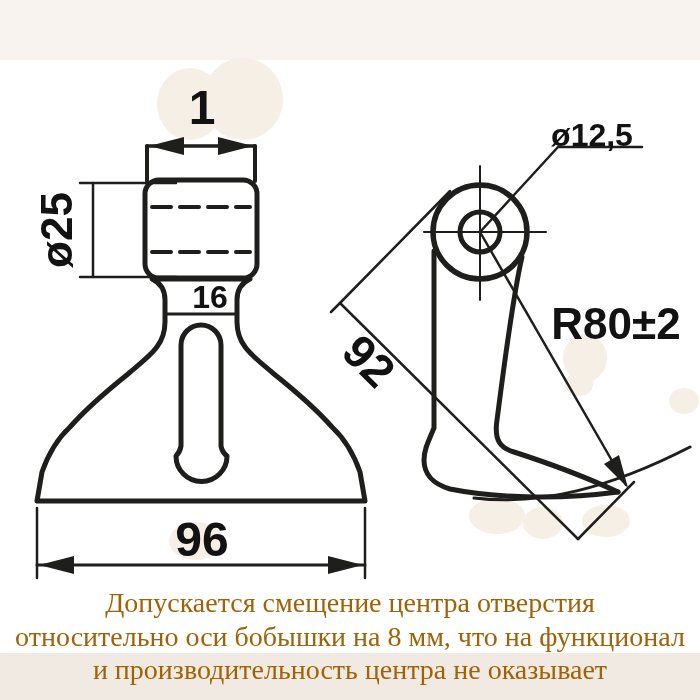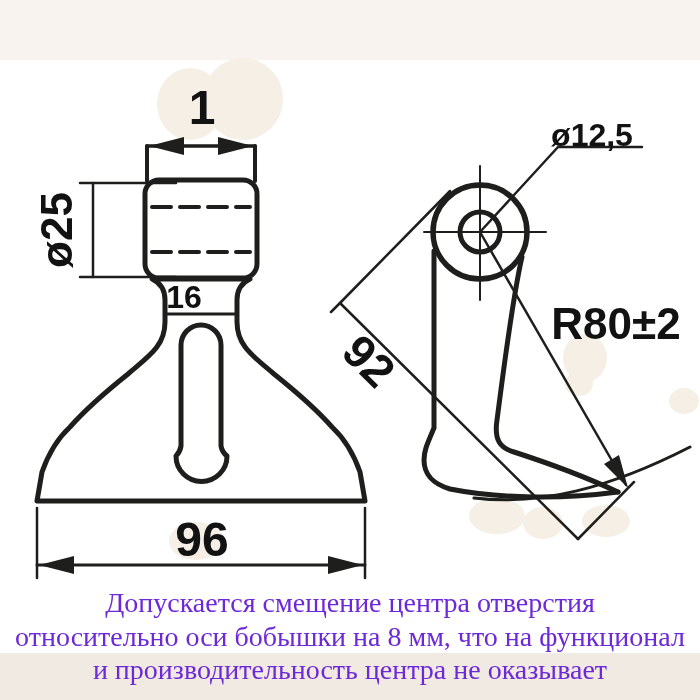"16" div.dim-label { left: 184px -> 210px }
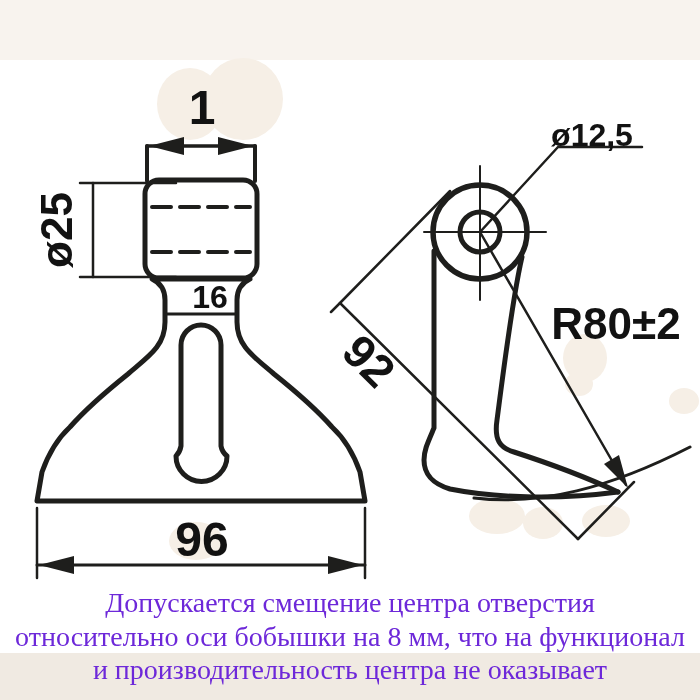"Допускается смещение центра отверстия" .caption { color: #6d28d9 -> #a16207 }
